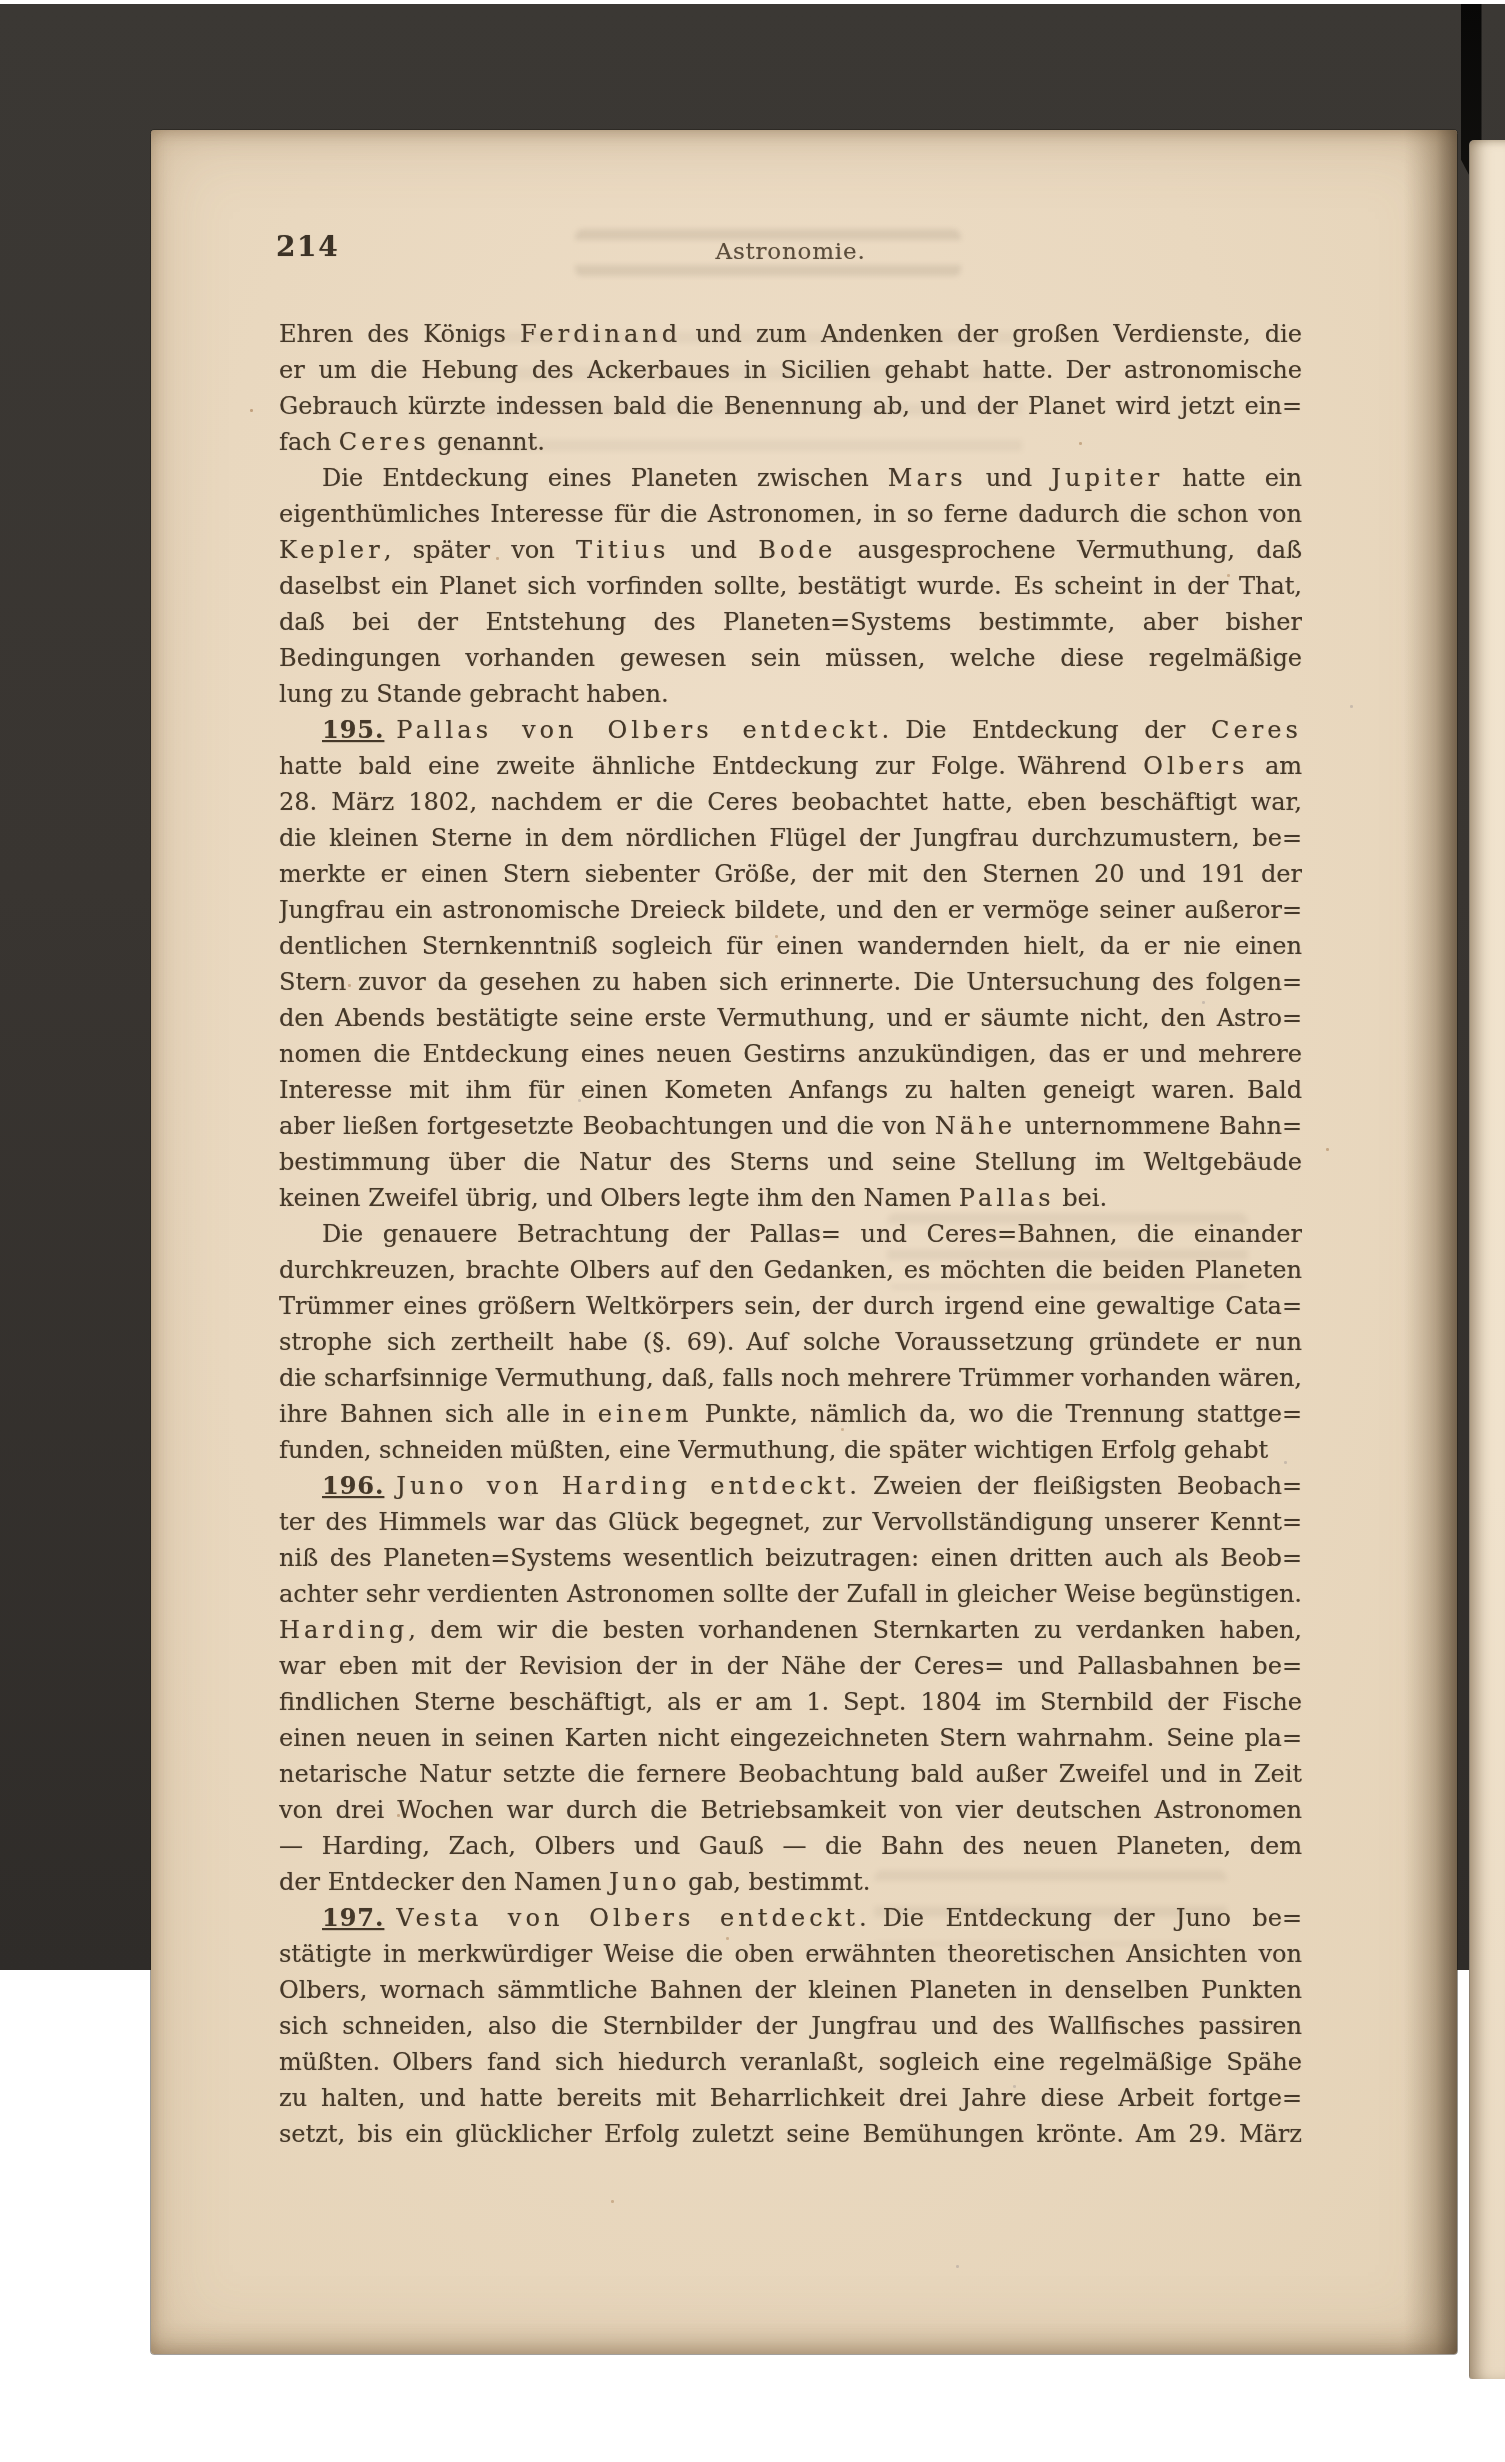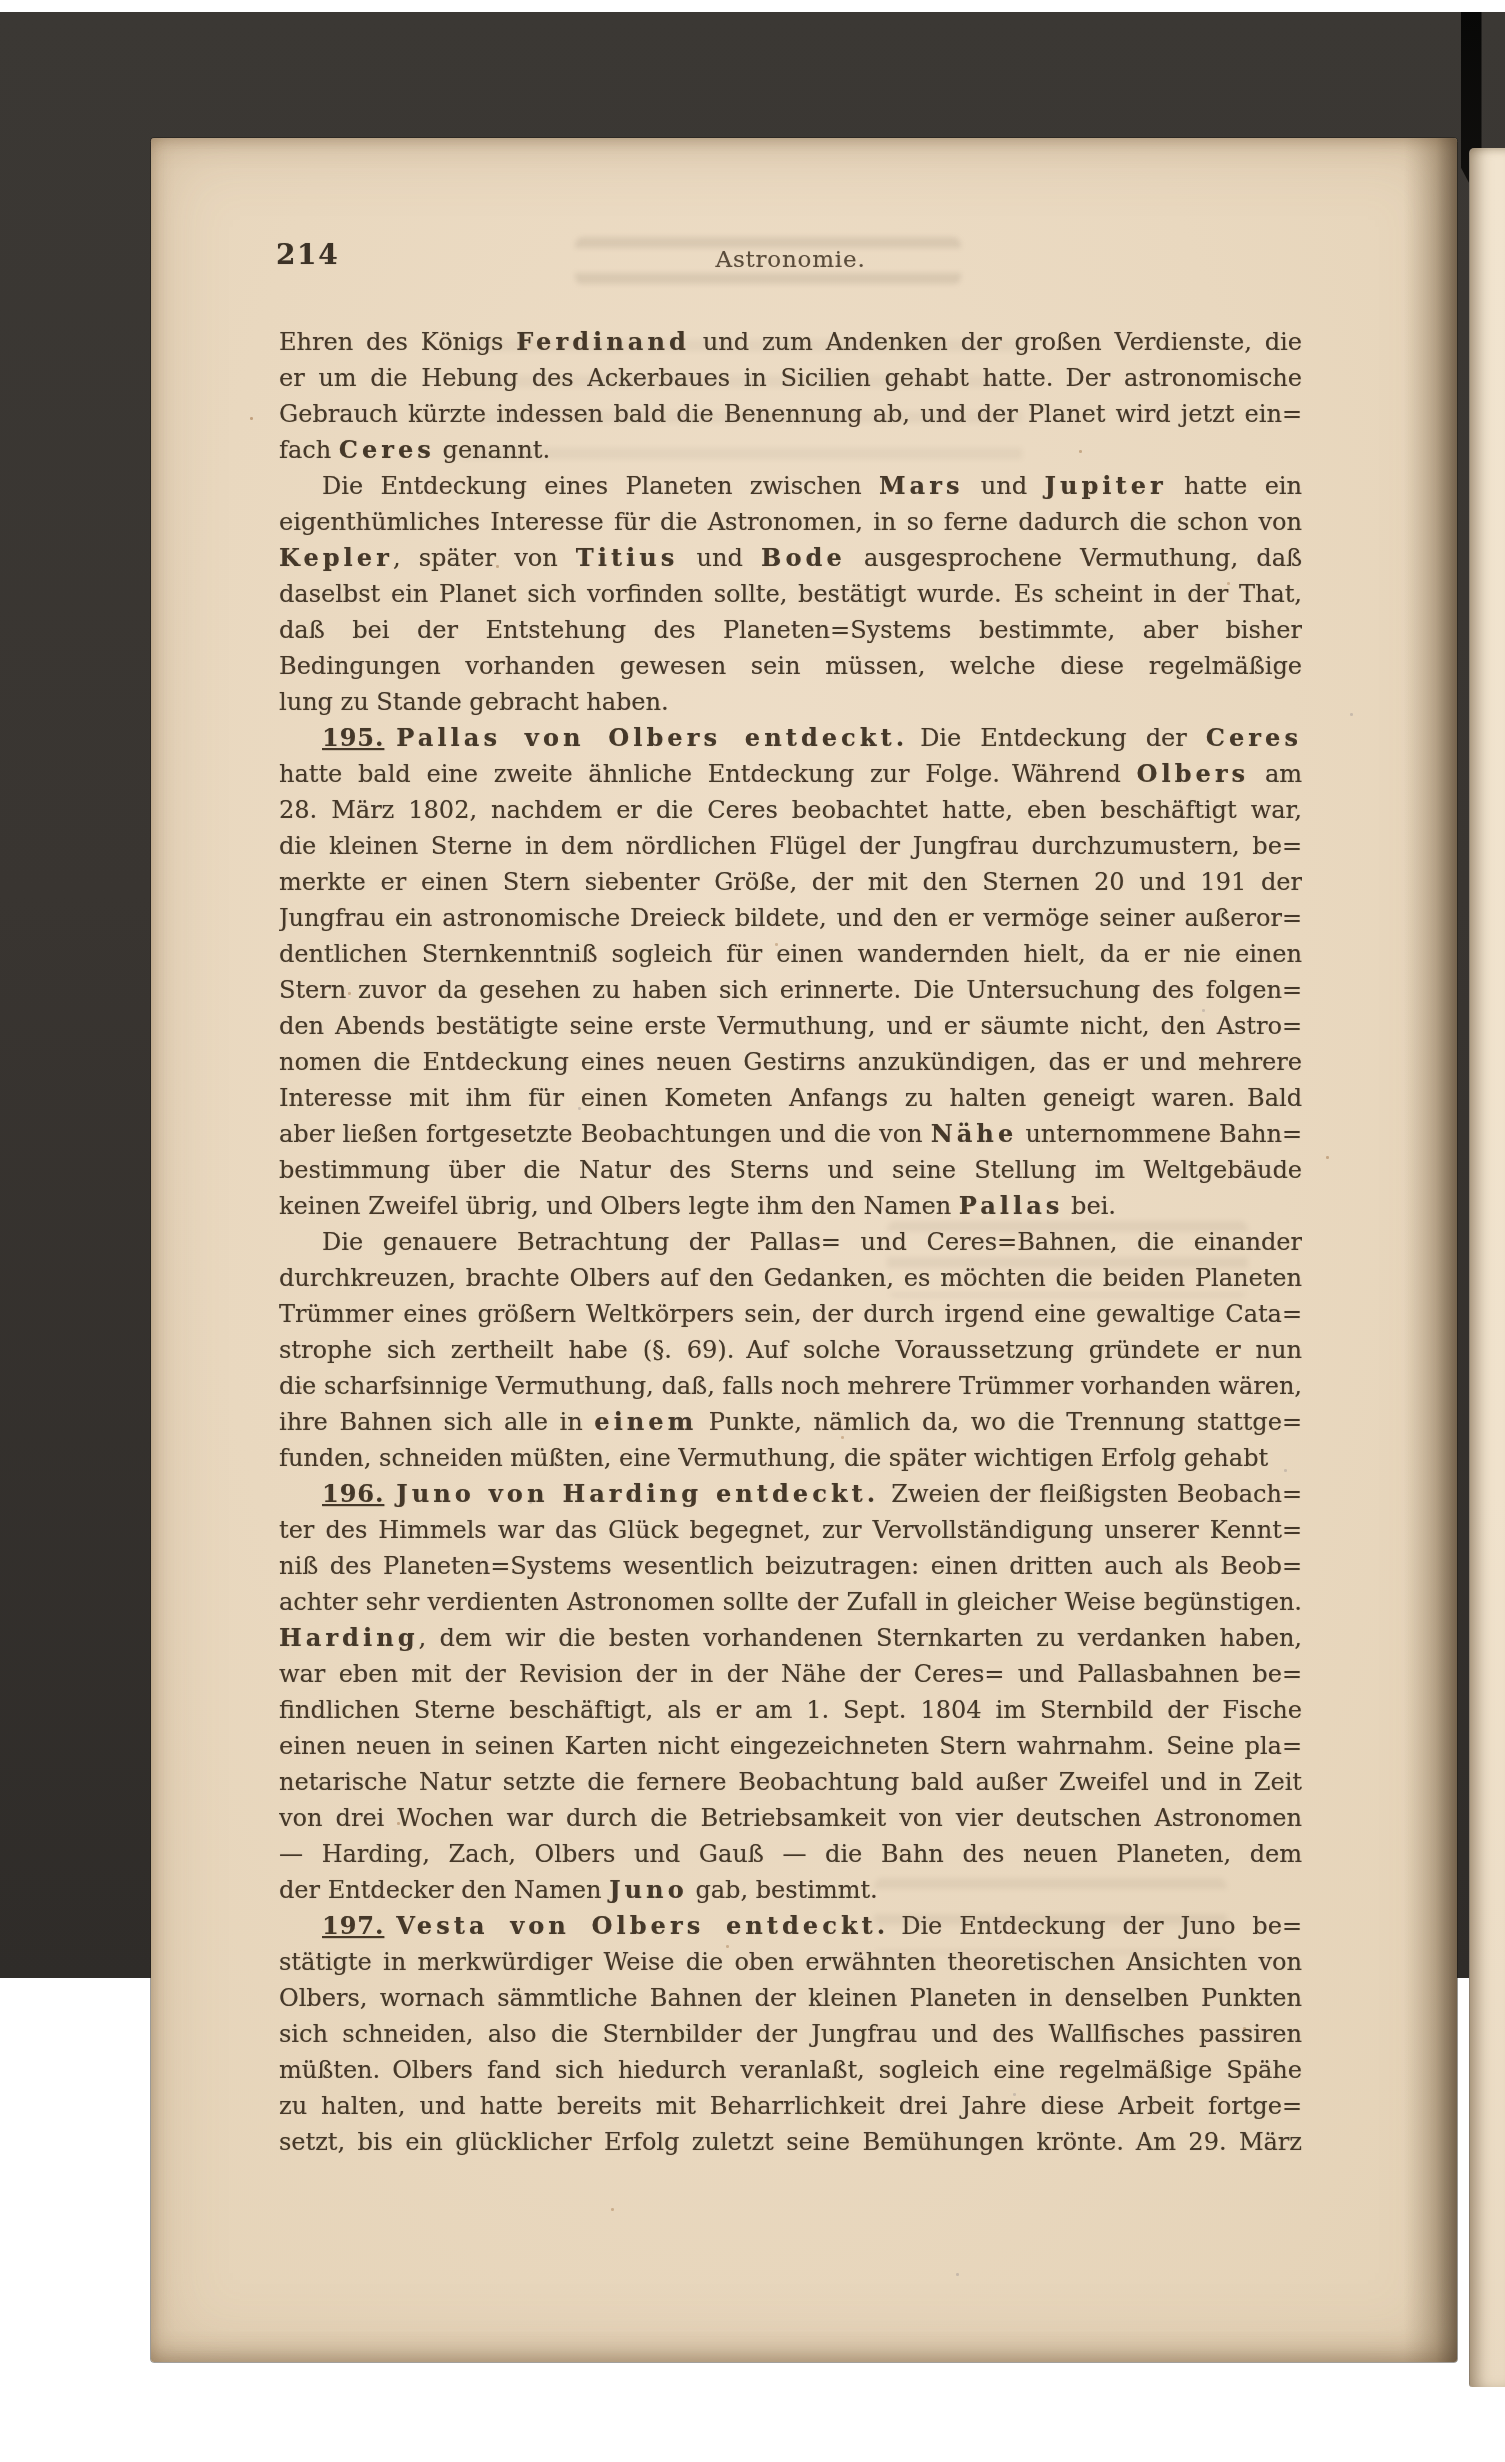"214" .backdrop { top: 12px -> 4px }
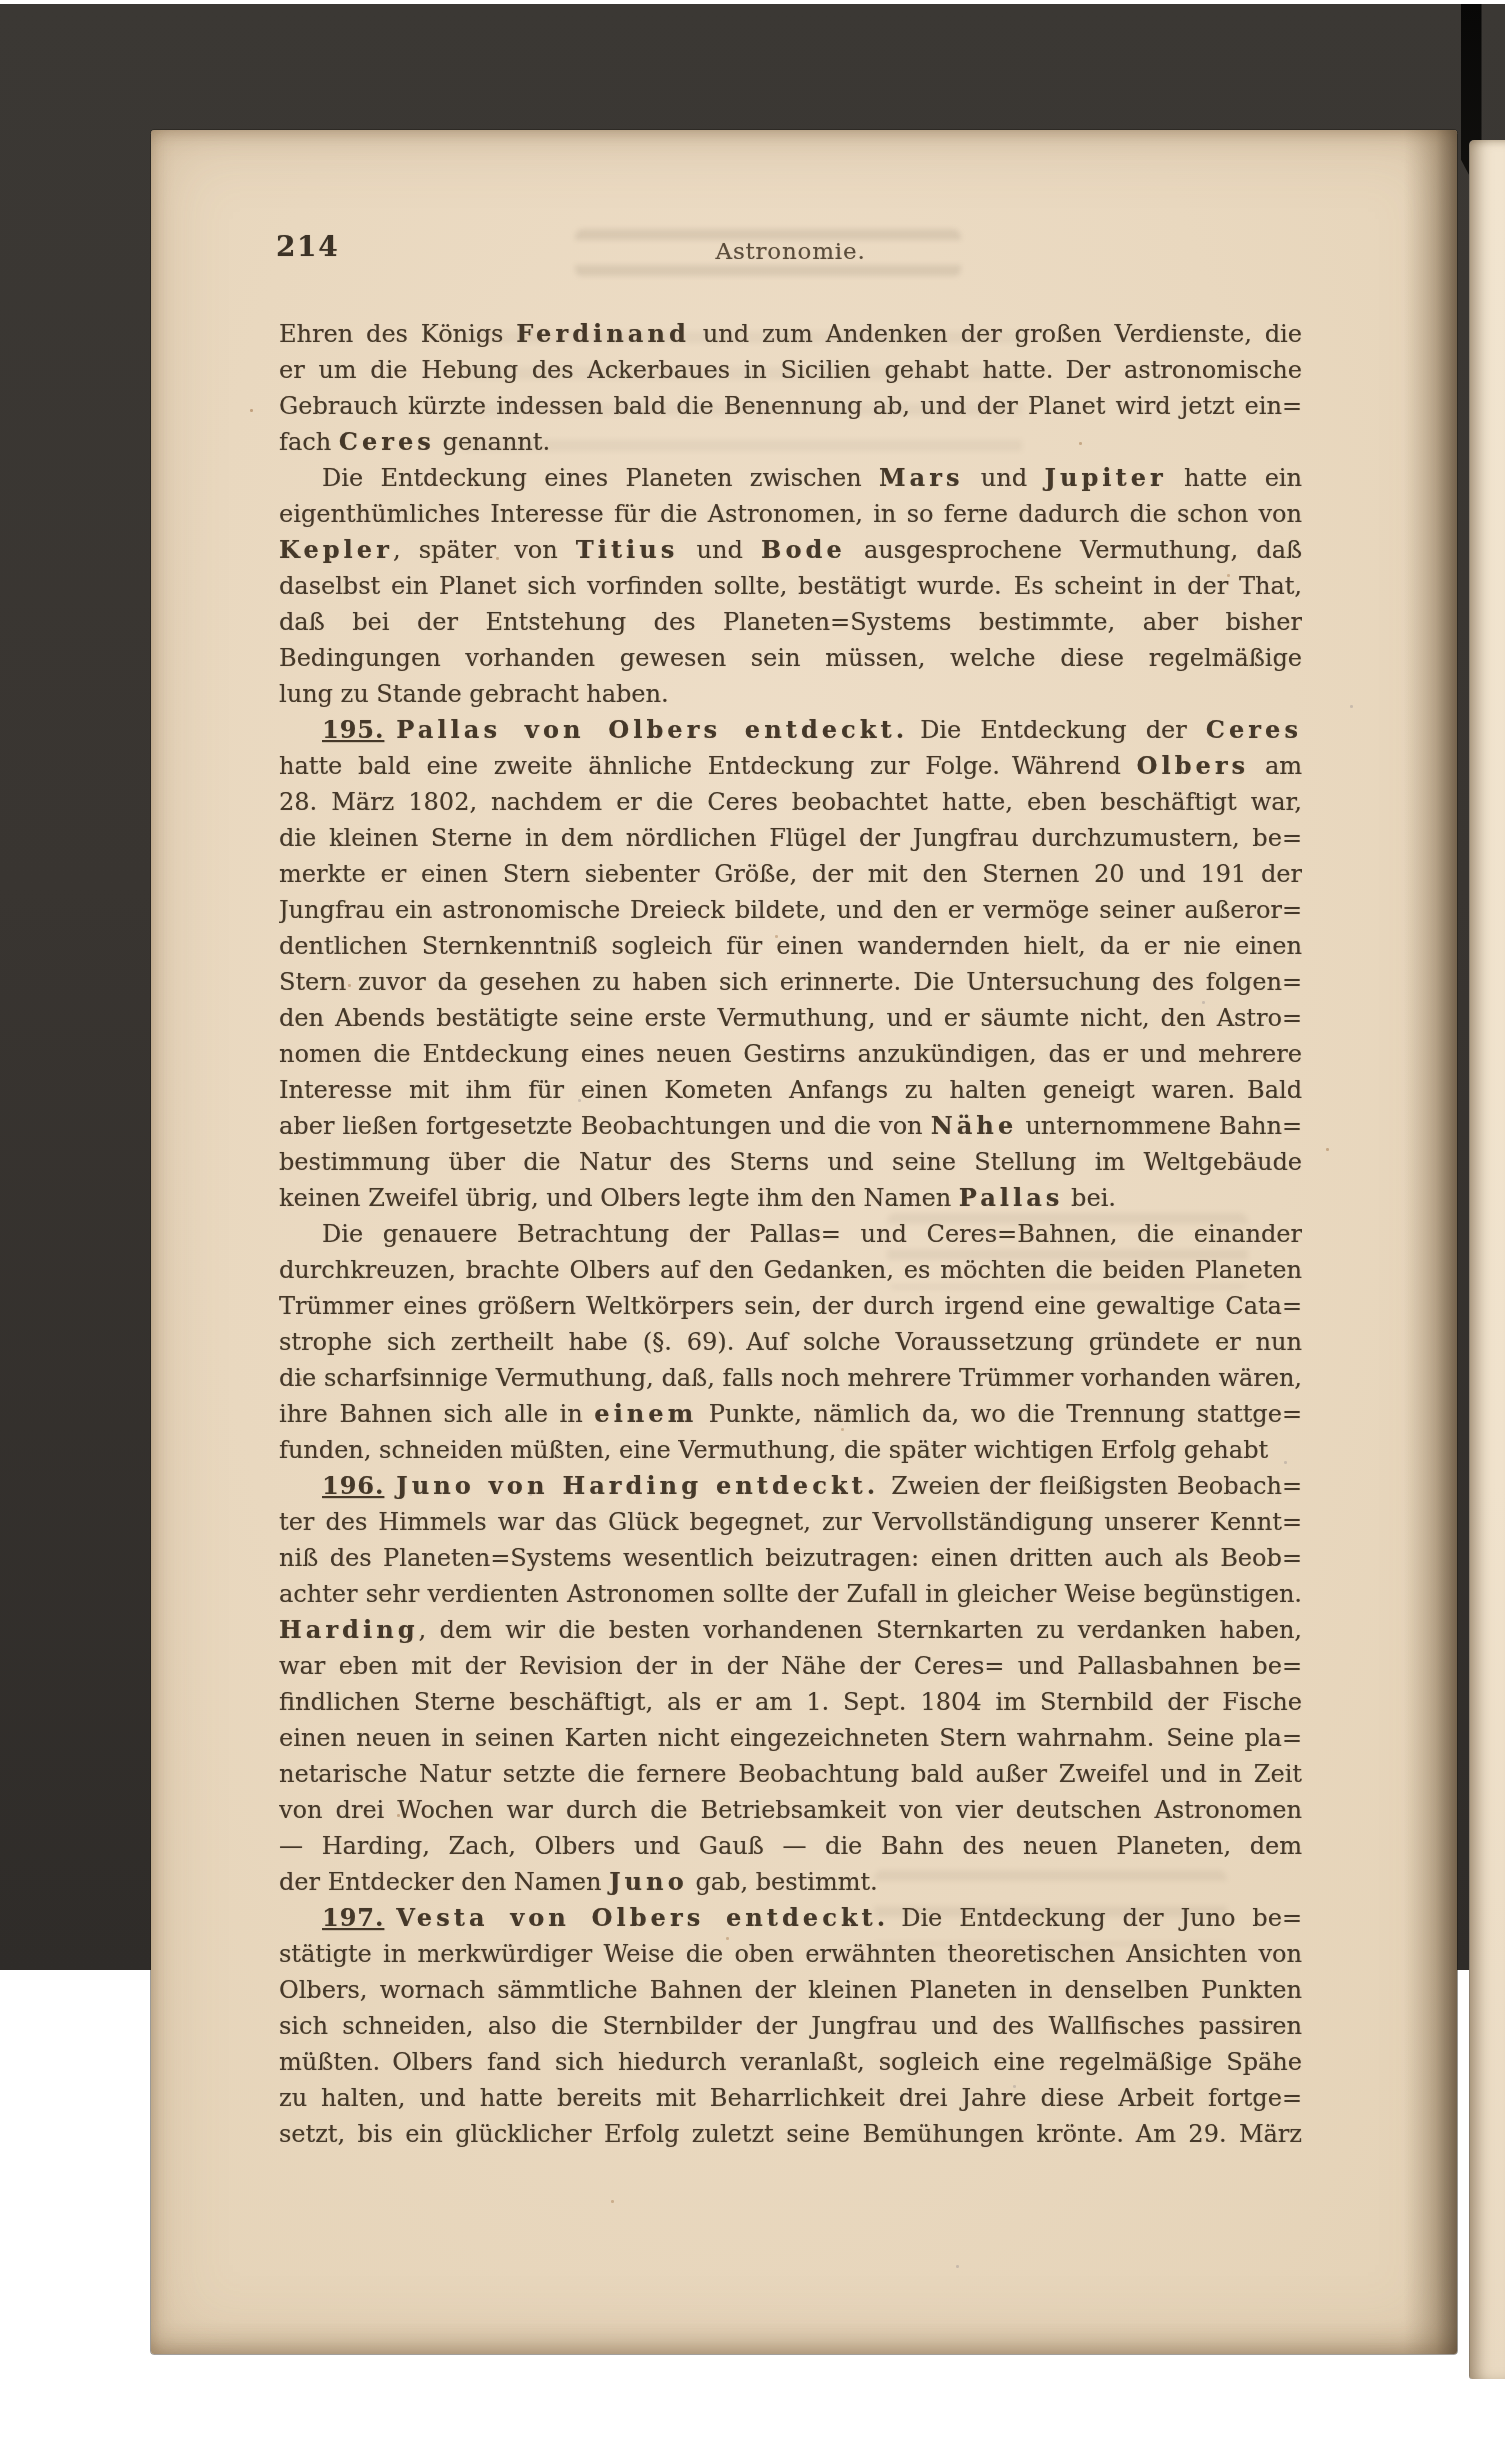"Ferdinand" .sp { font-weight: bold -> none }
